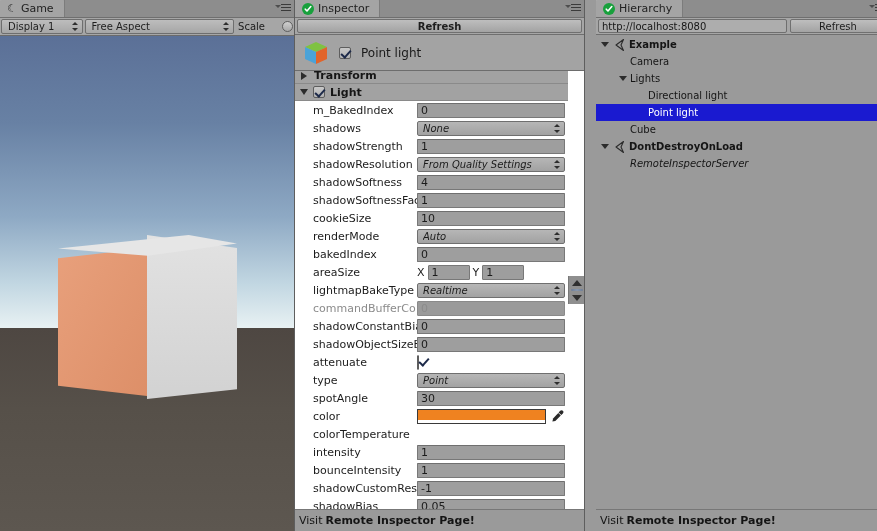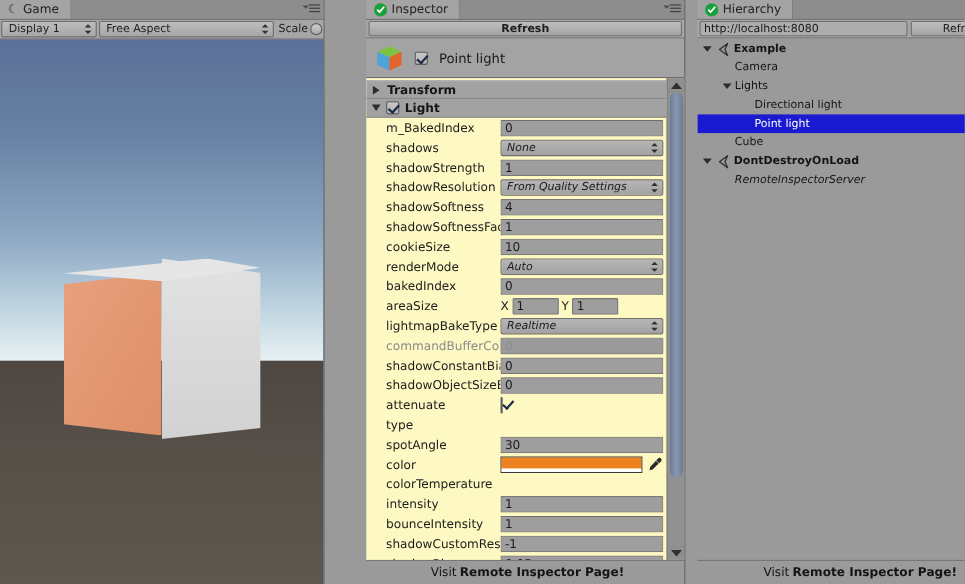"Inspector" #inspector-panel { margin-left: 38px -> none }
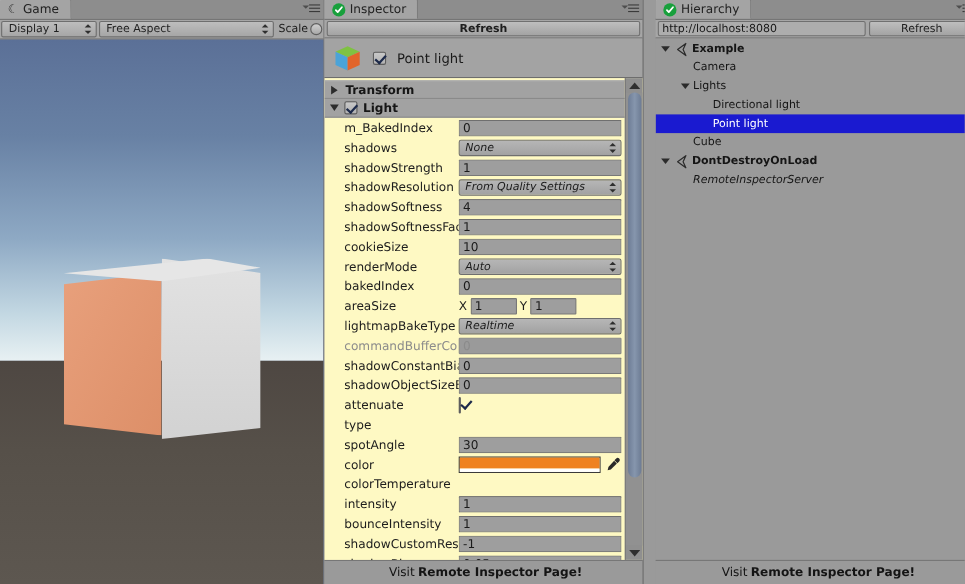"Scale" .scale-group { gap: 2px -> 17px }
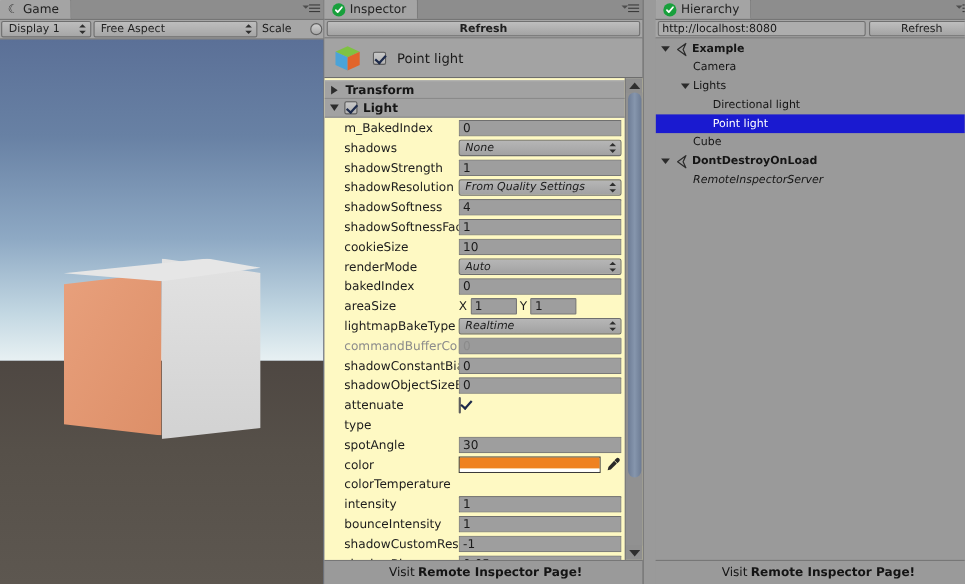"Transform" .inspector-body { align-items: none -> center; background: #fef9c3 -> #ffffff }
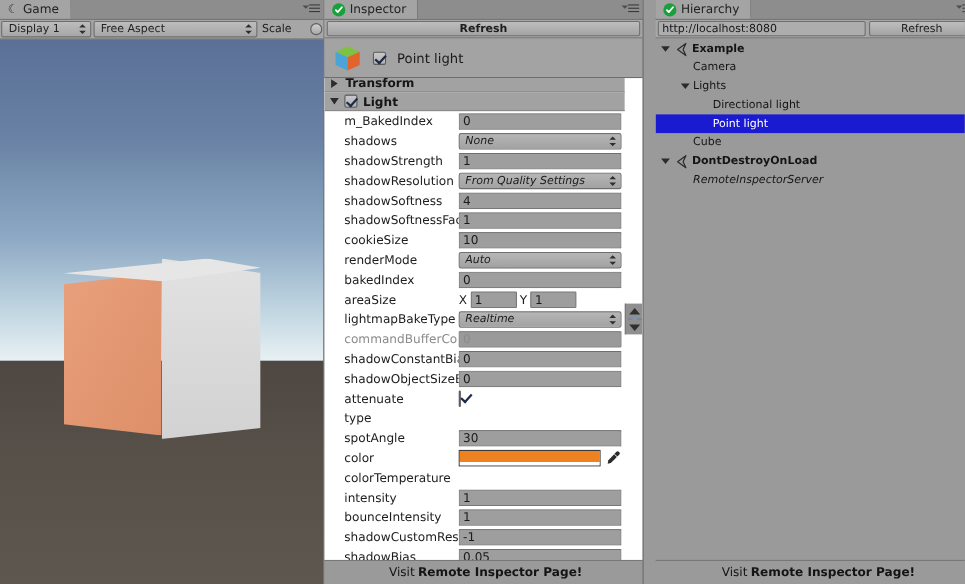"Point" span.pselect { html: none -> <span> <span>Point</span> <span></span> </span> }
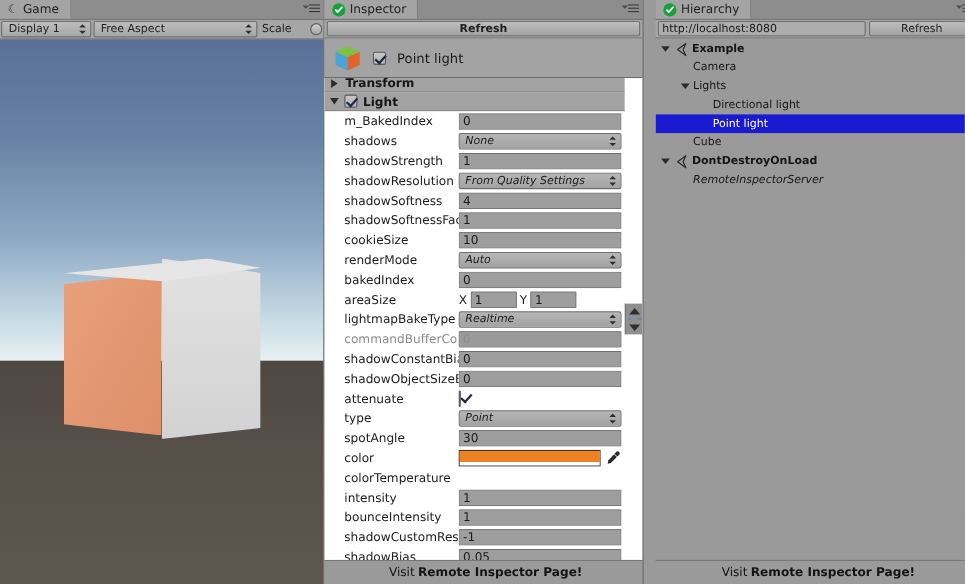"Visit" .status-bar { justify-content: center -> none }
